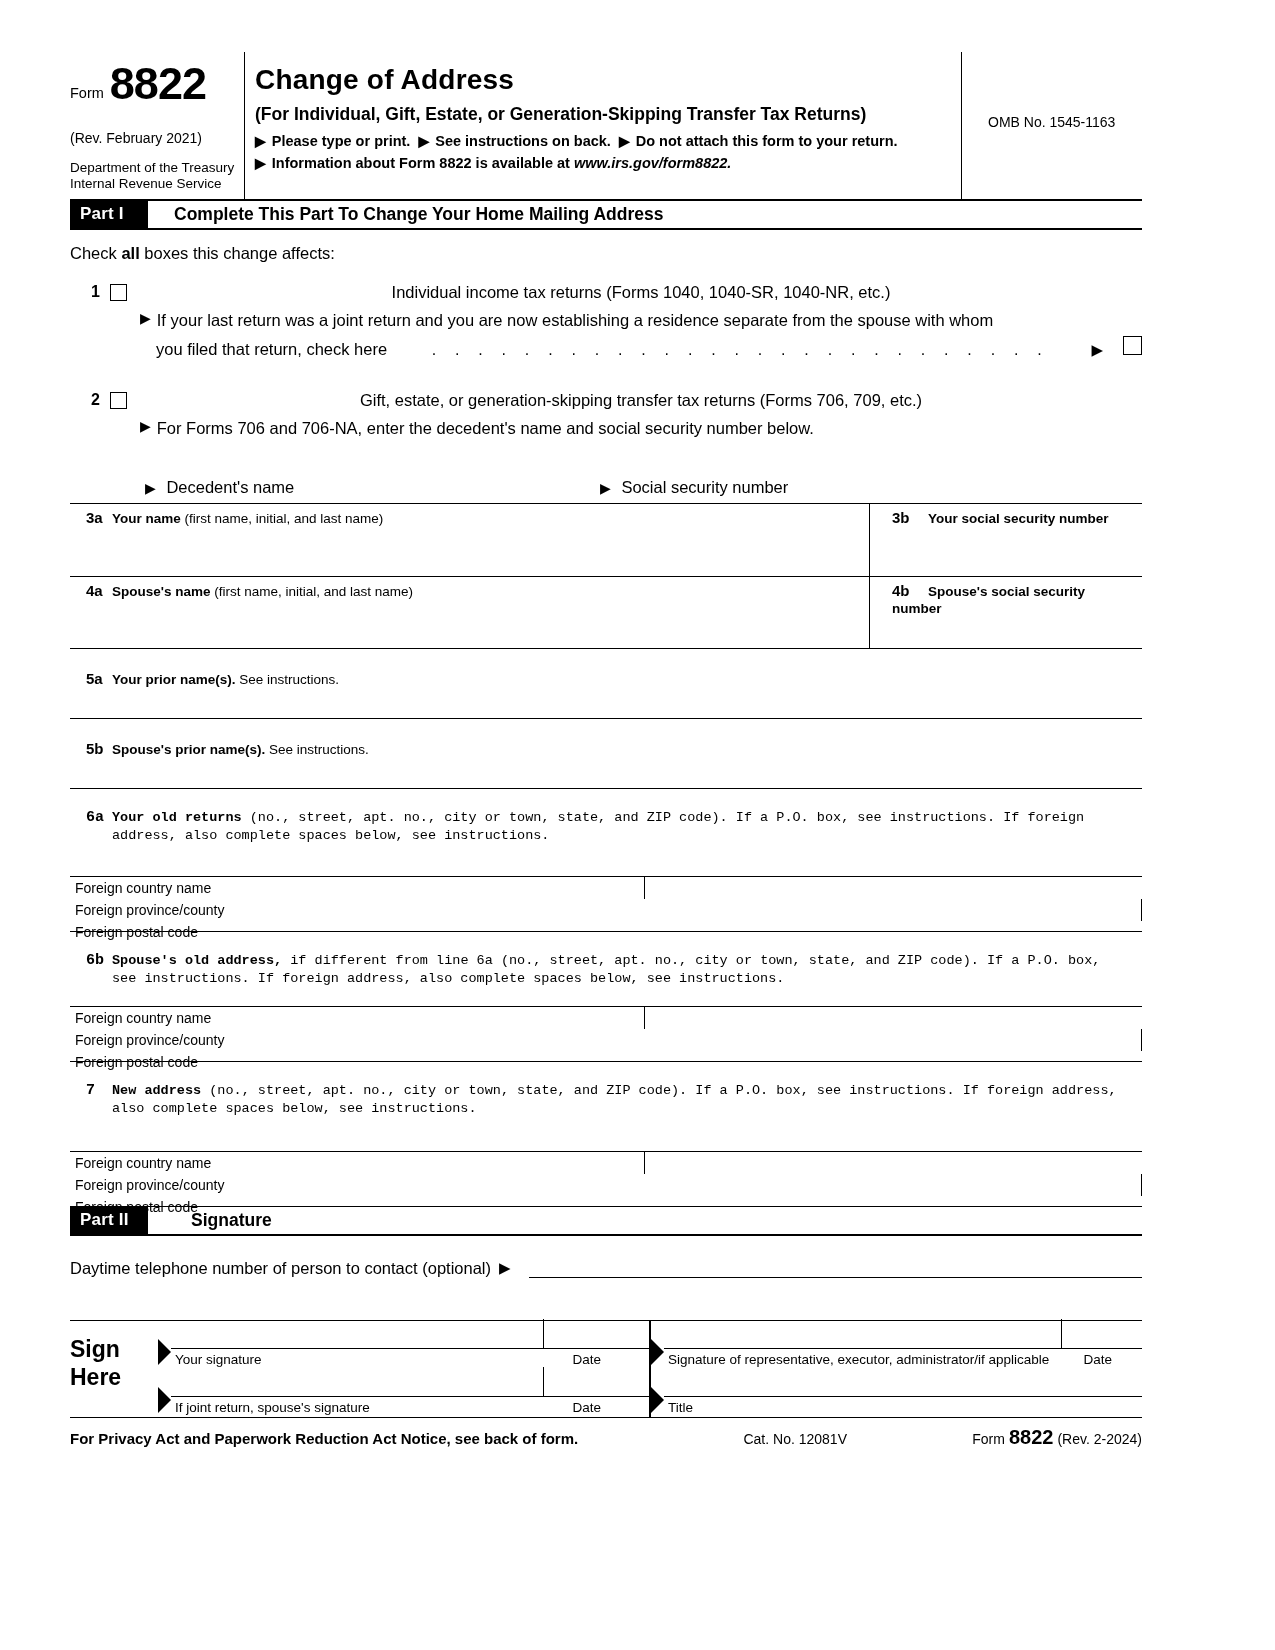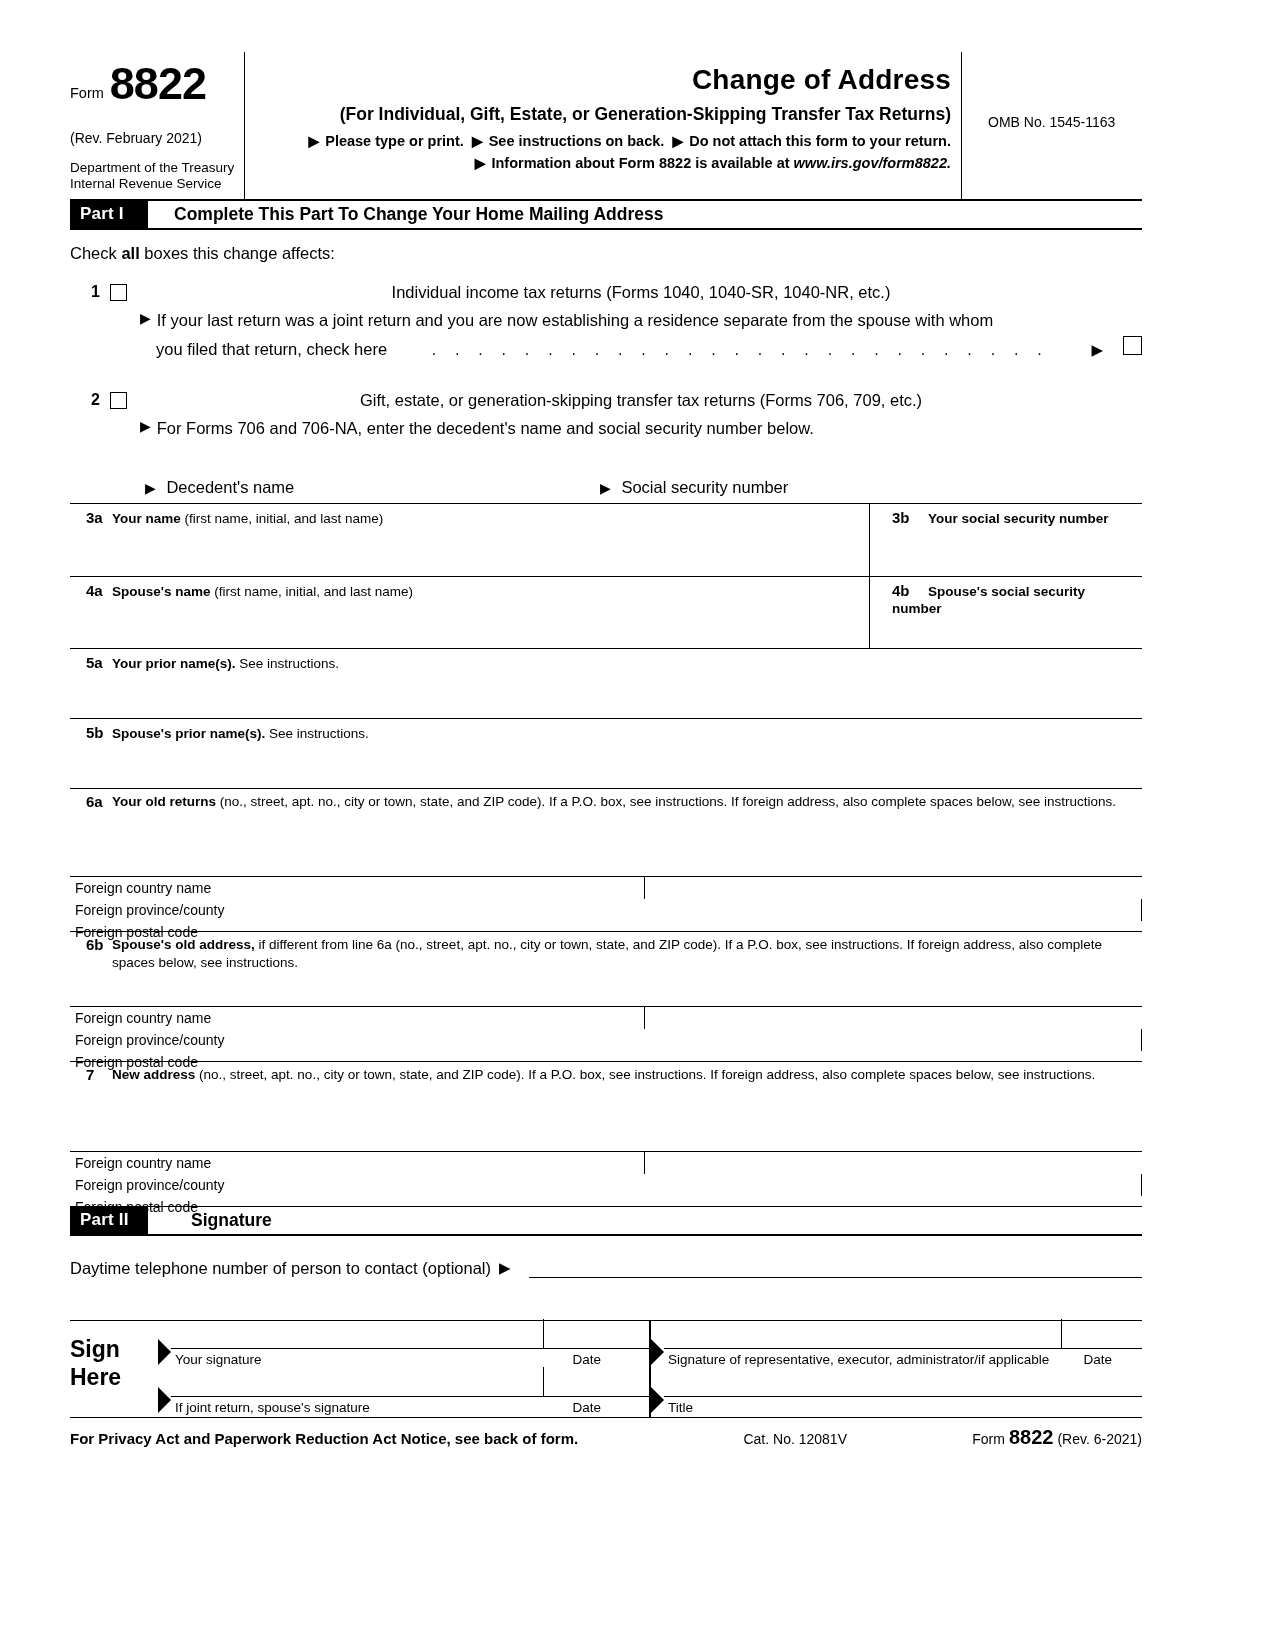"Change of Address" .hdr-center { text-align: right -> left }
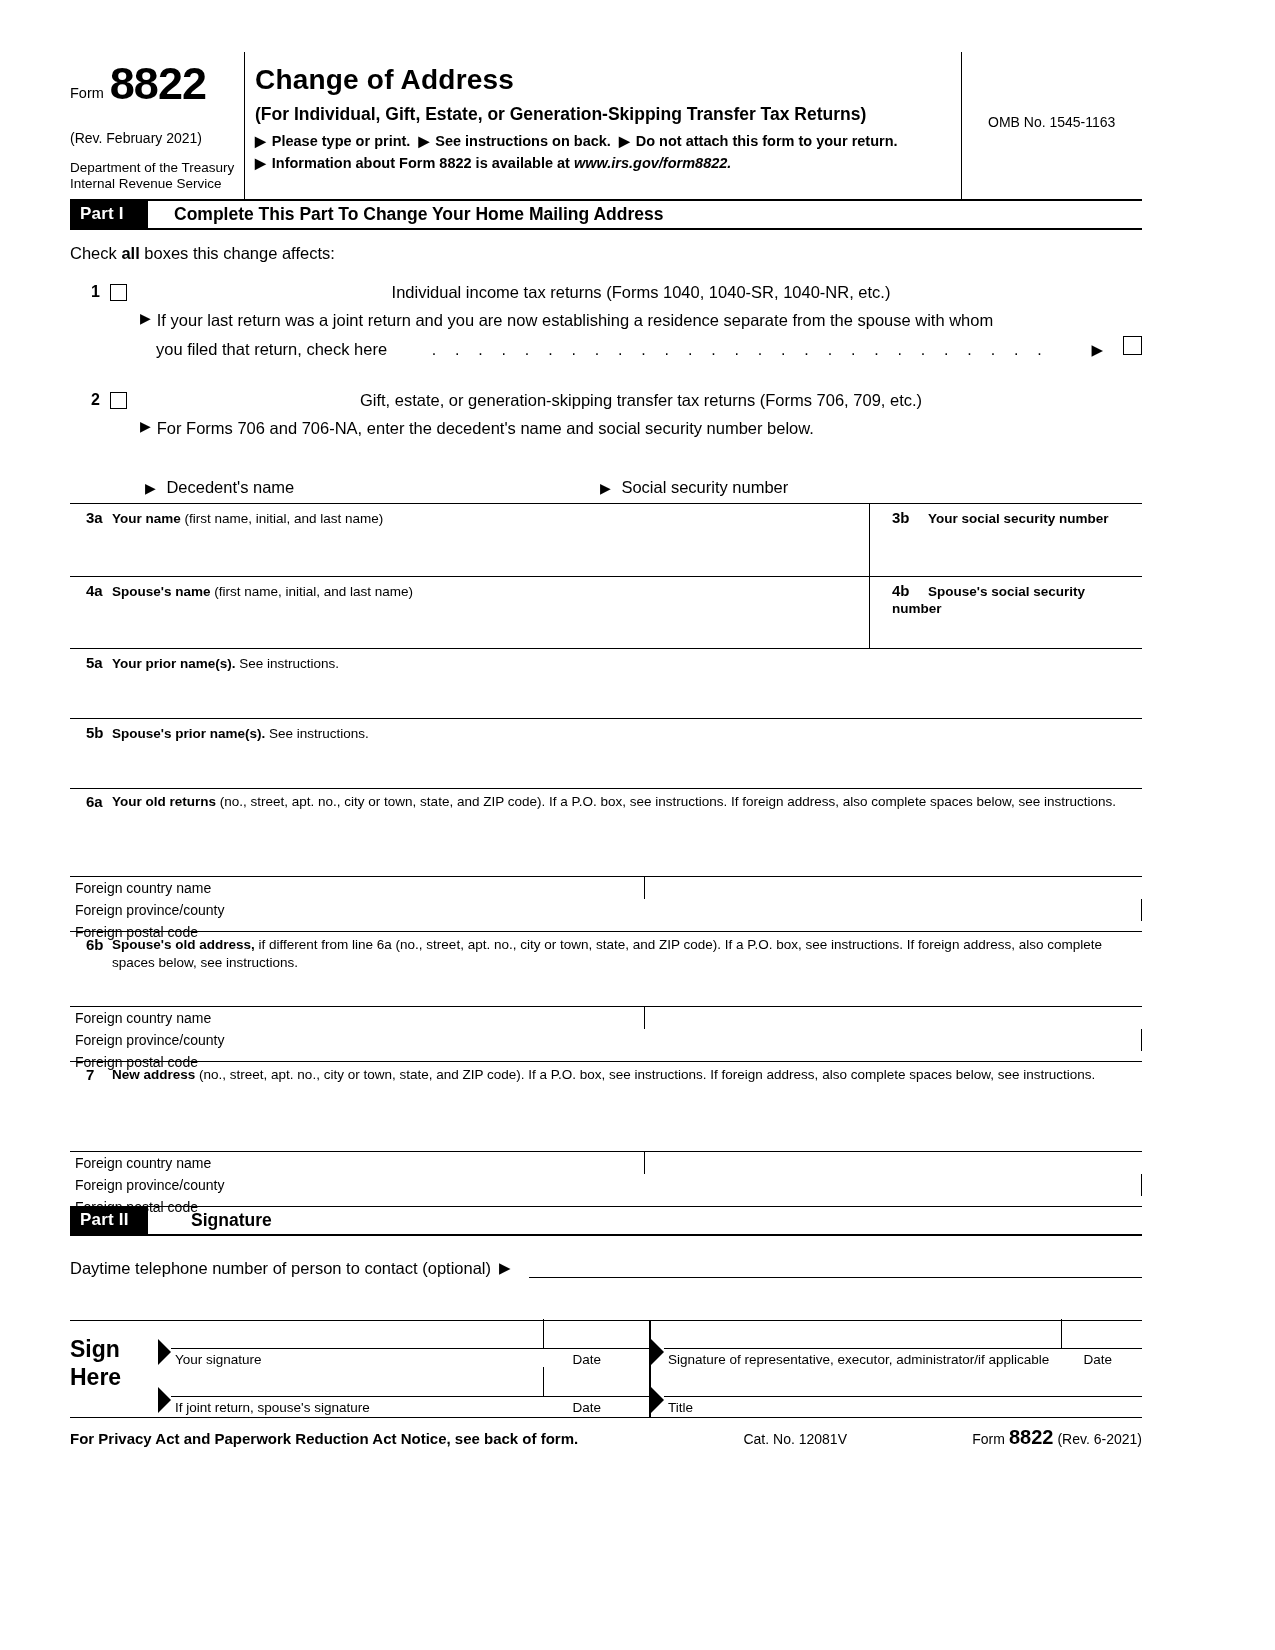"5a Your prior name(s). See" .single-row { padding: 4px 6px 4px 0 -> 20px 6px 4px 0 }
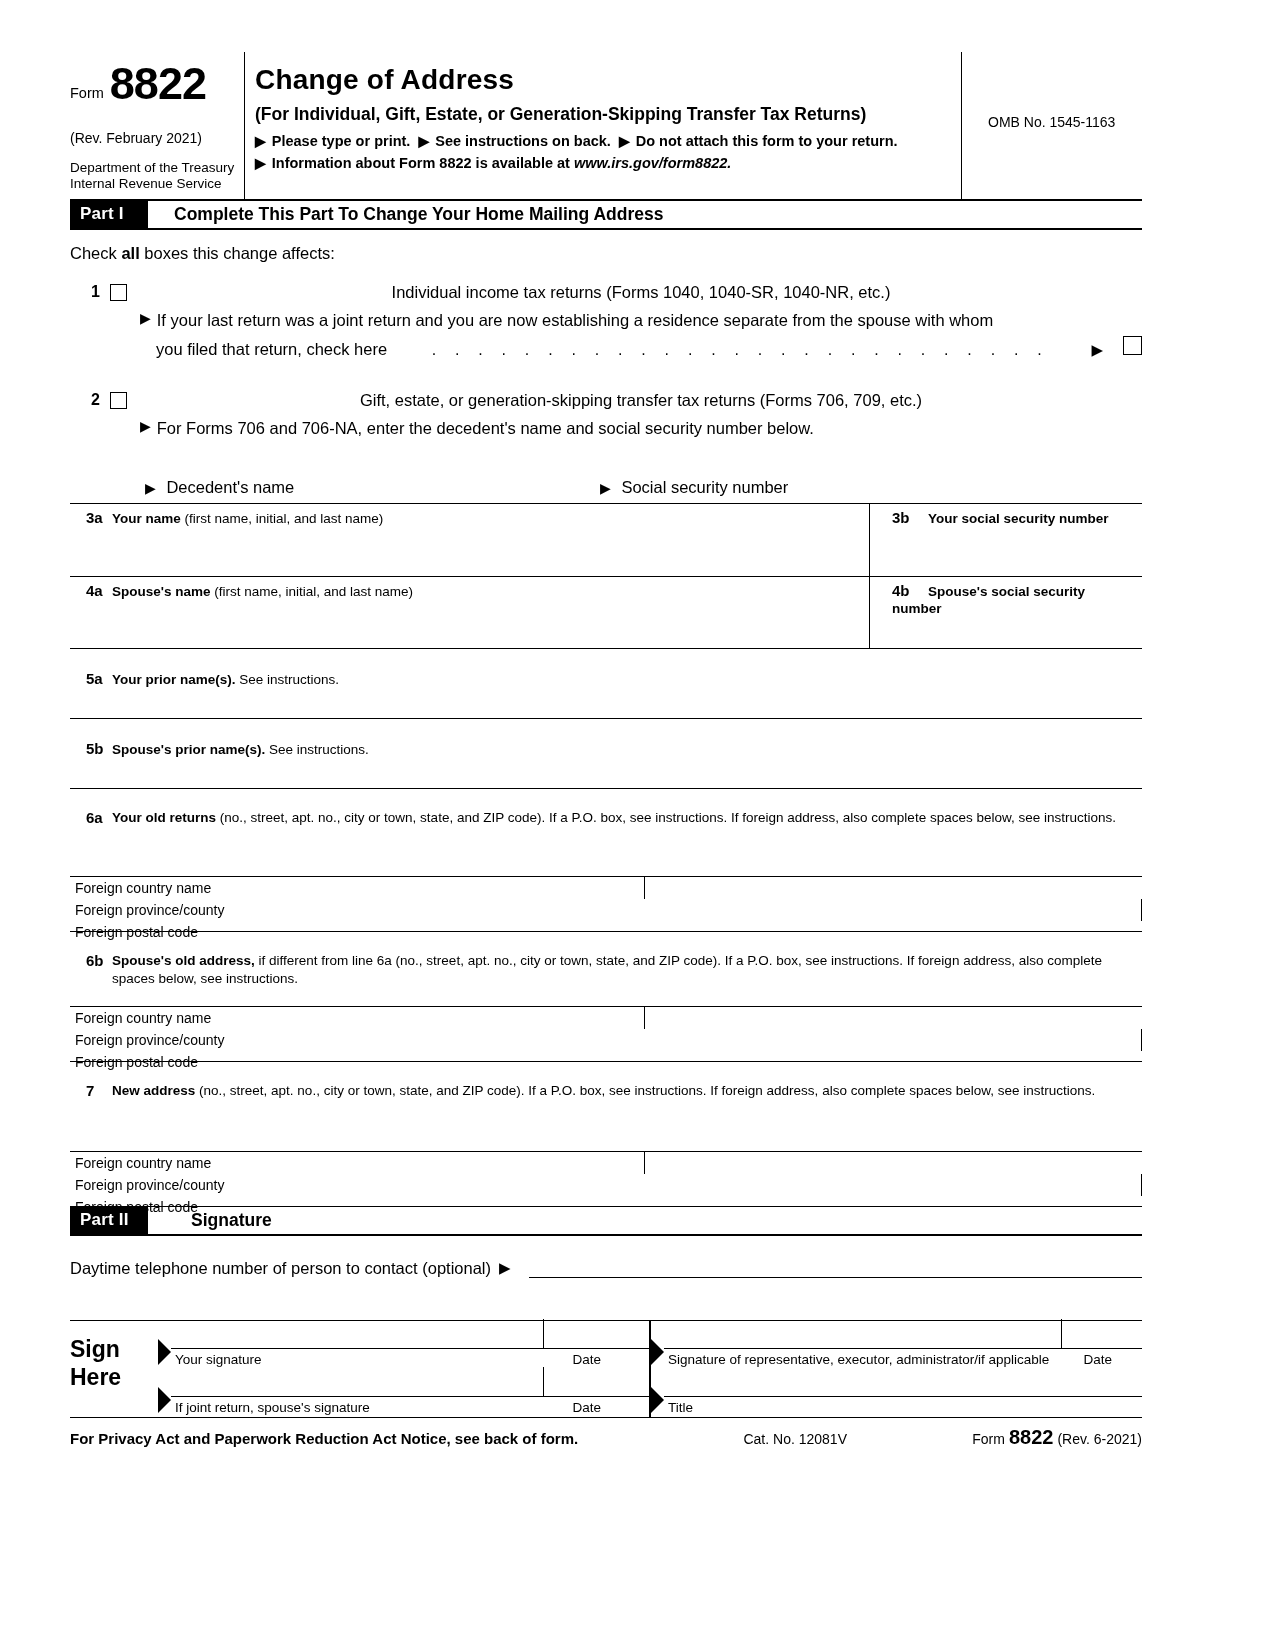"6a" .indent-body { font-family: none -> Liberation Mono, monospace }
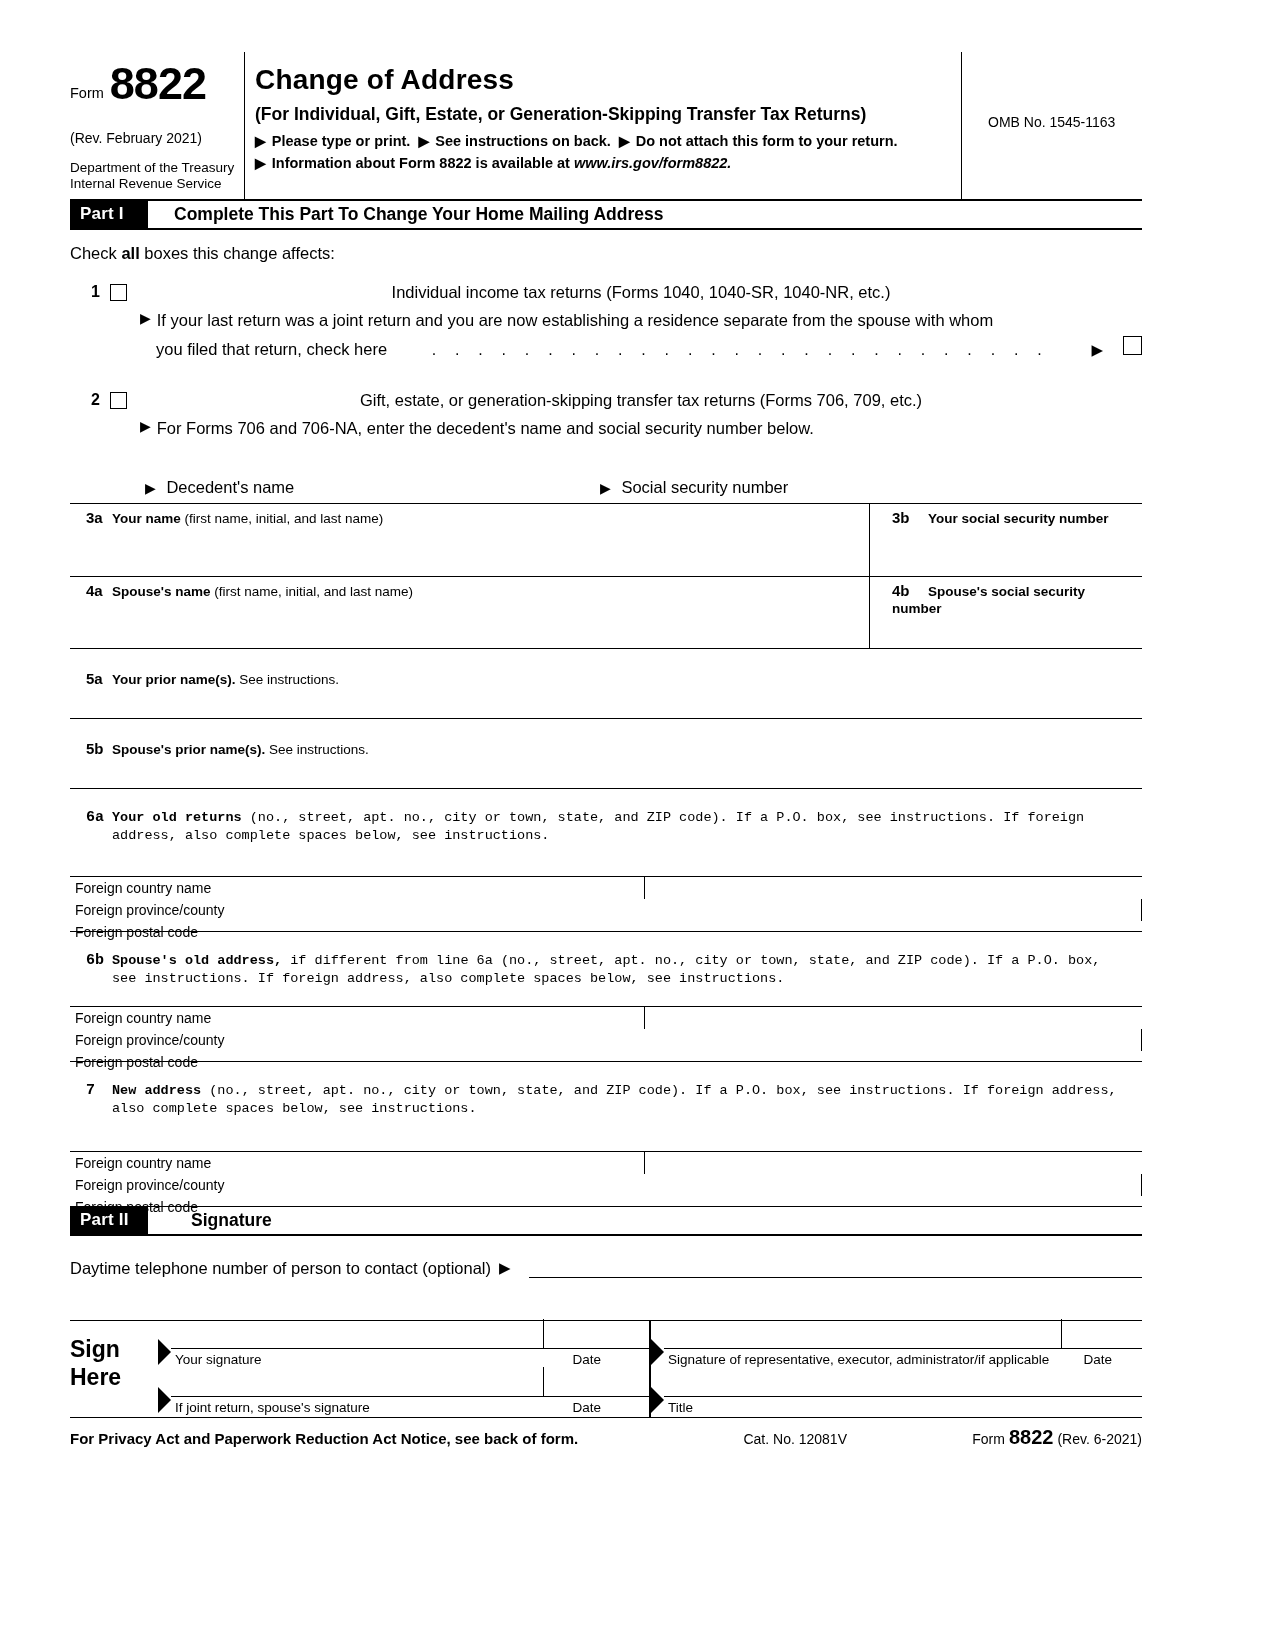"(Rev. 6-2021)" span { text: 6-2021 -> 2-2024 }
